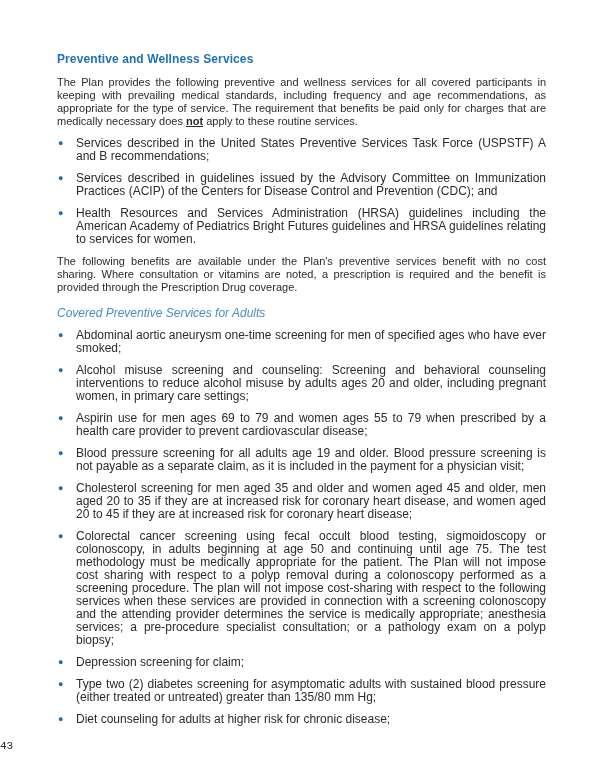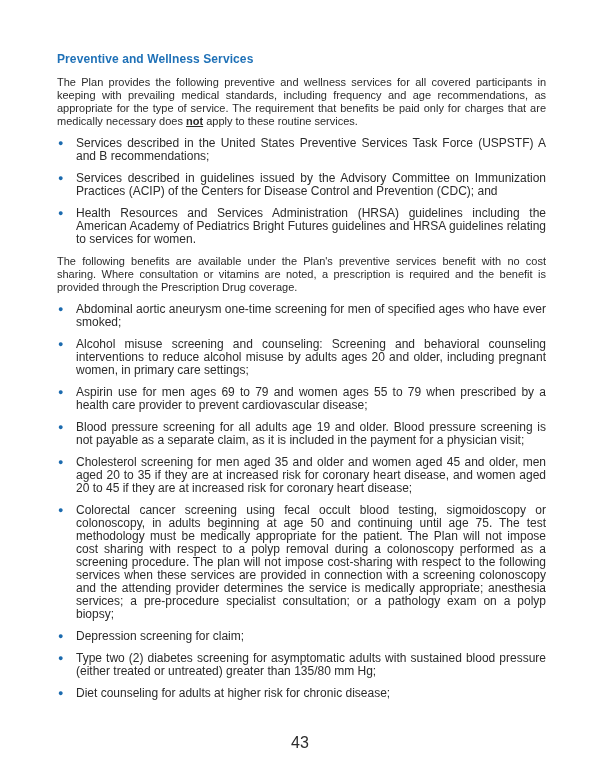"Covered Preventive Services for Adults" h2.doc-subtitle { html: none -> <h2>Covered Preventive Services for Adults</h2> }
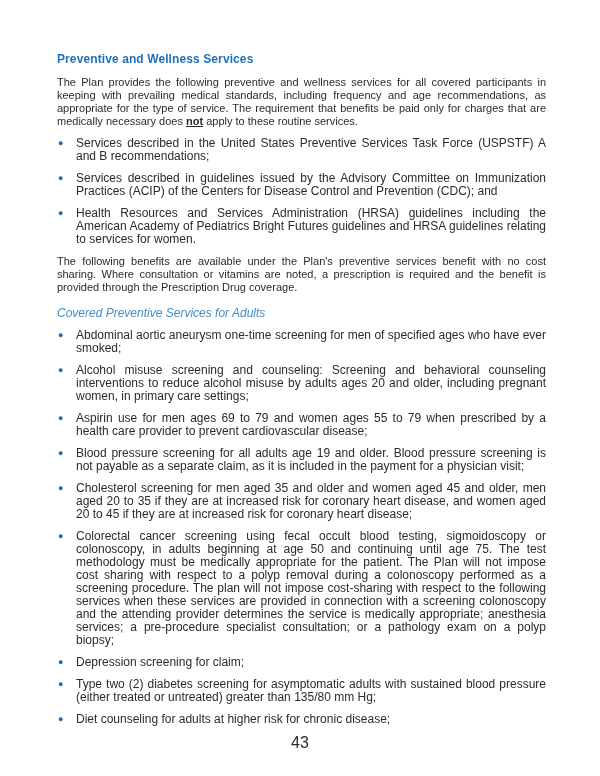"43" .page-number { font-family: none -> Liberation Mono, monospace; font-size: 16px -> 11px; text-align: center -> none }
